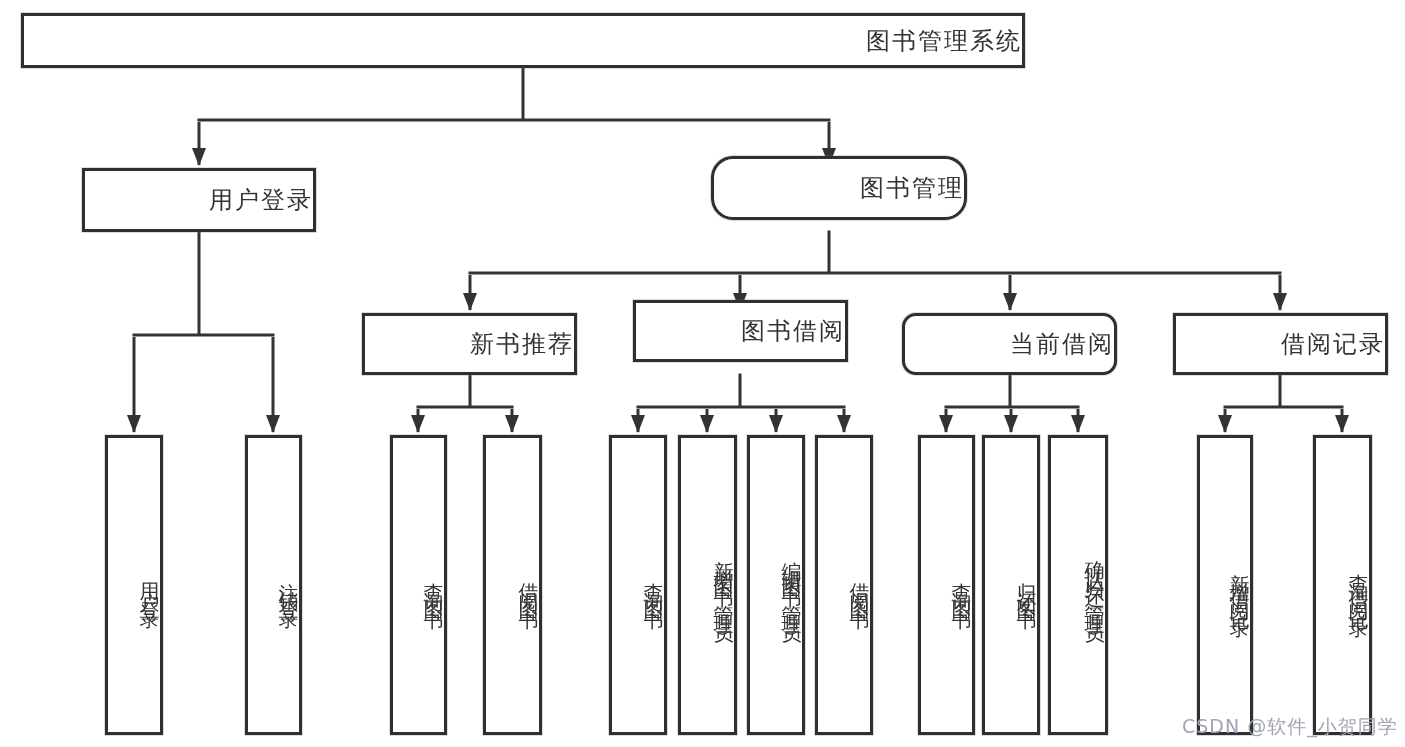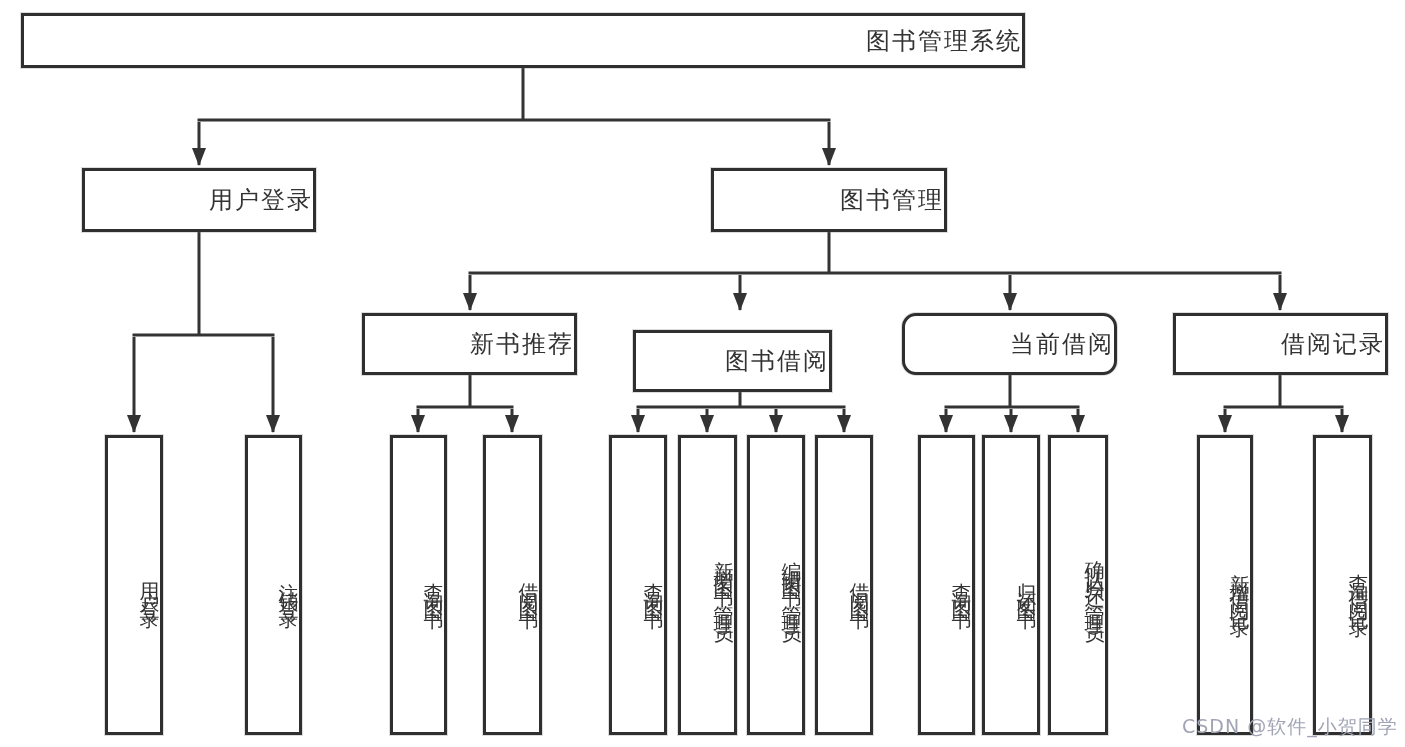"图书管理" div.node { border-radius: none -> 22px; top: 168px -> 156px; width: 236px -> 256px }
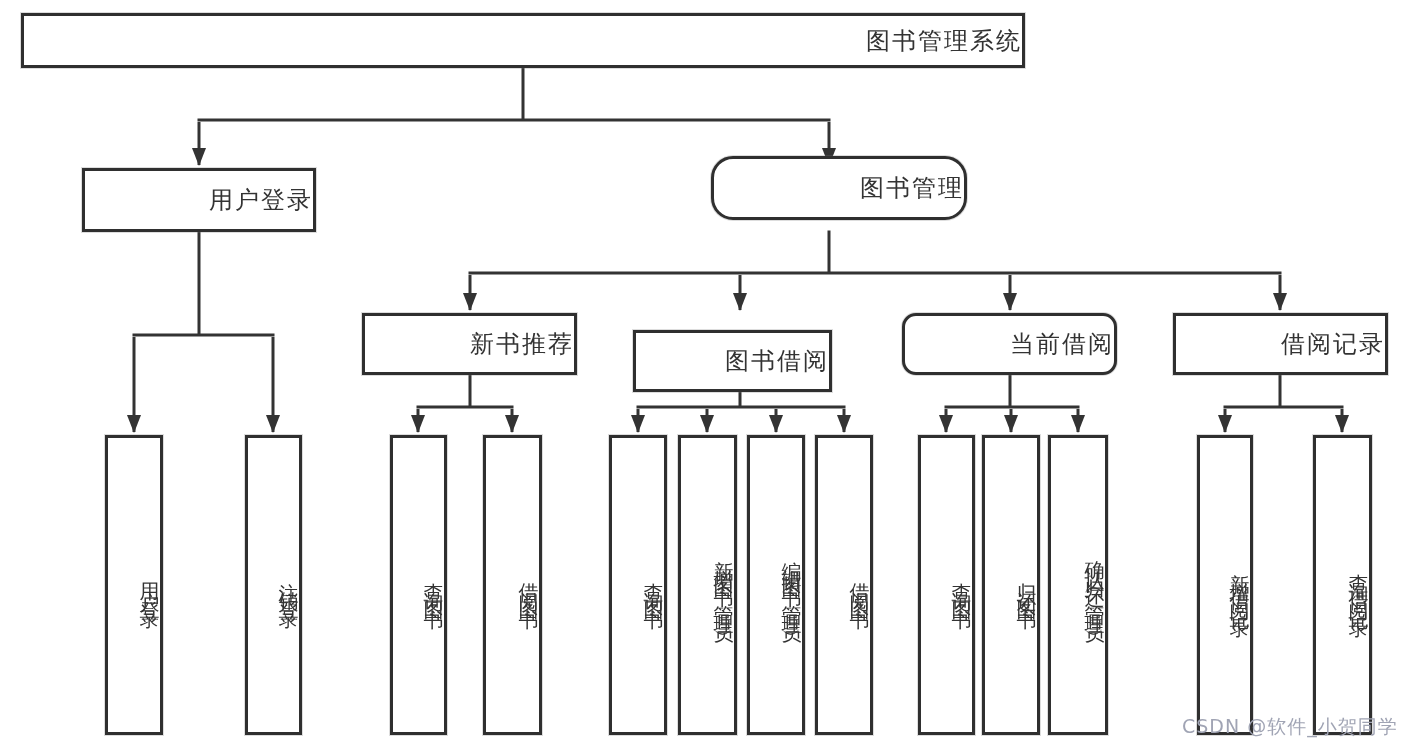"图书借阅" div.node { top: 330px -> 300px; width: 199px -> 215px }
